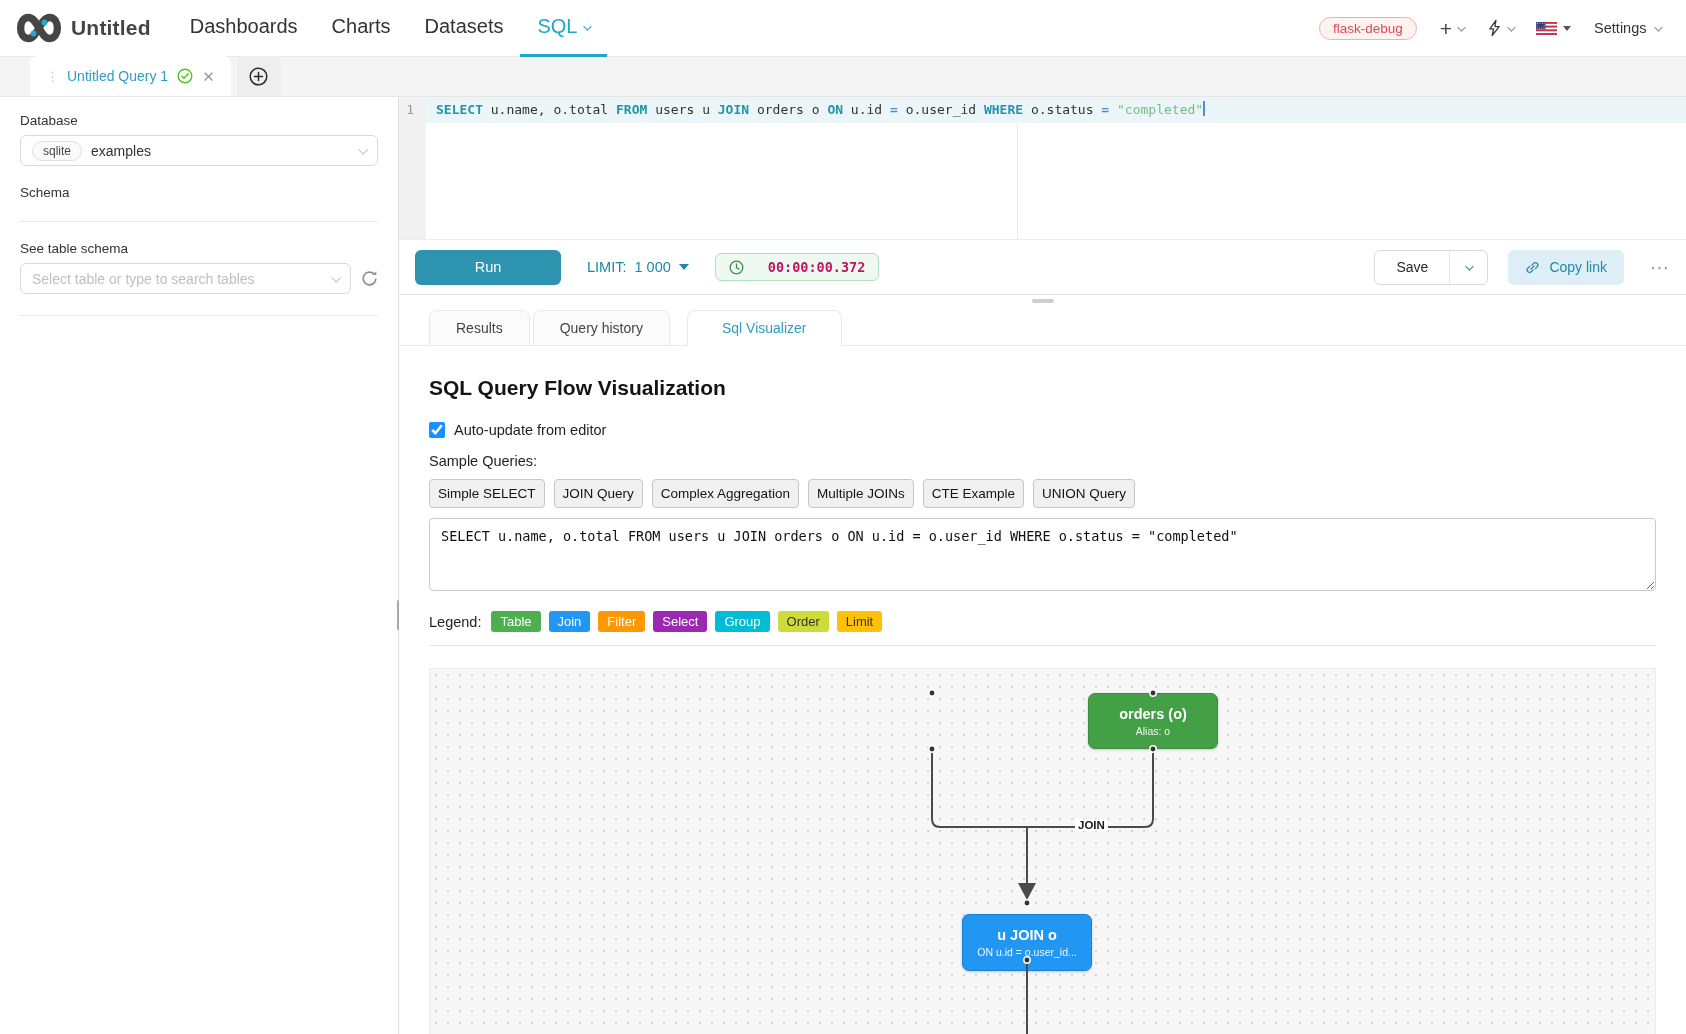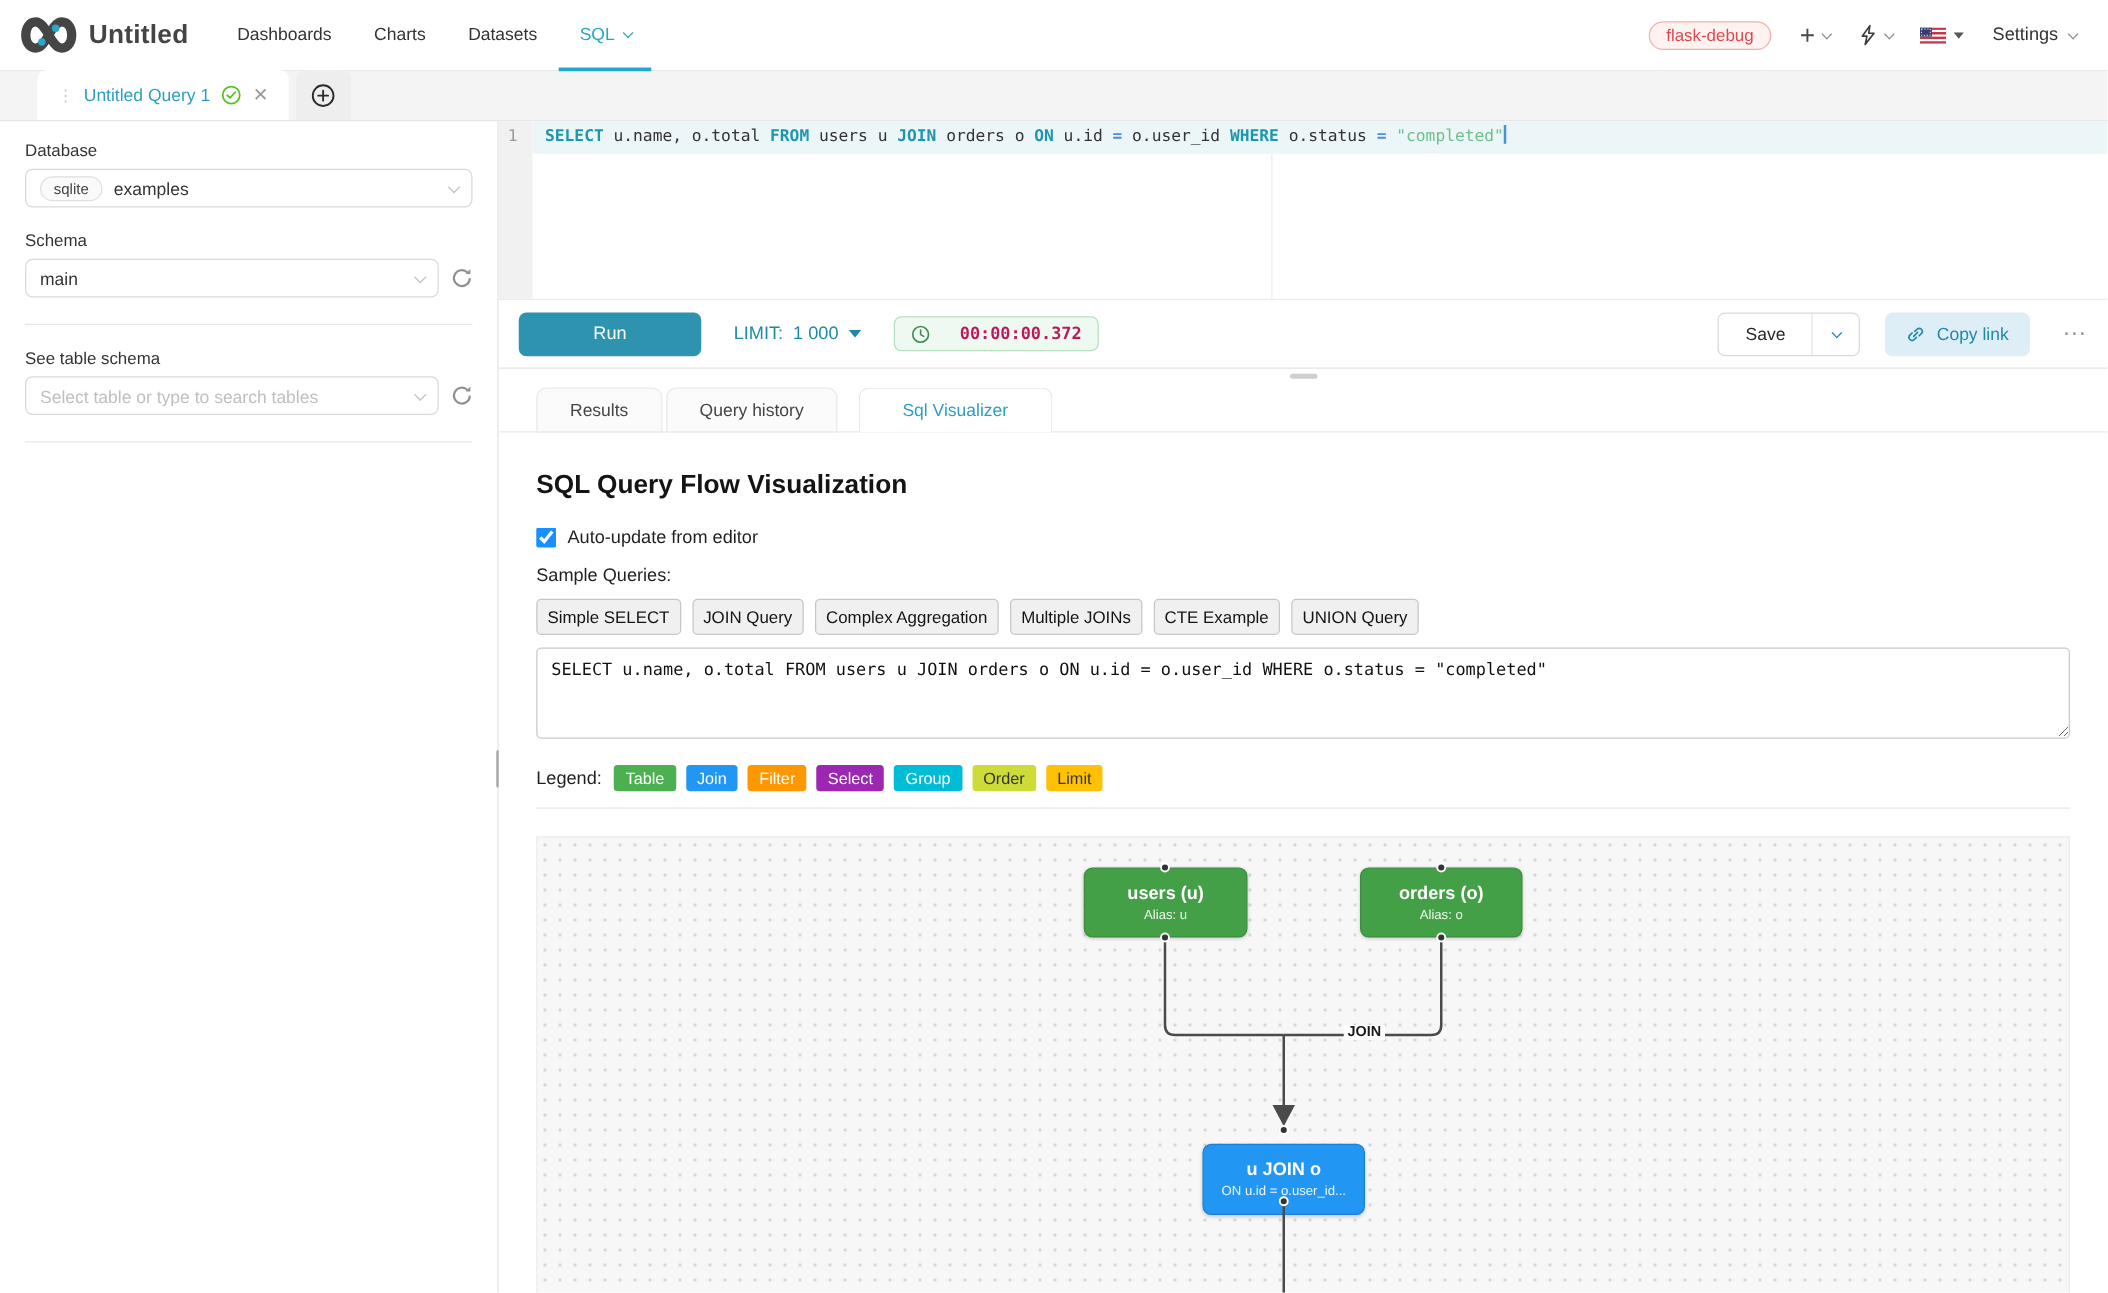"Dashboards" .nav-item { font-size: 14px -> 20px }
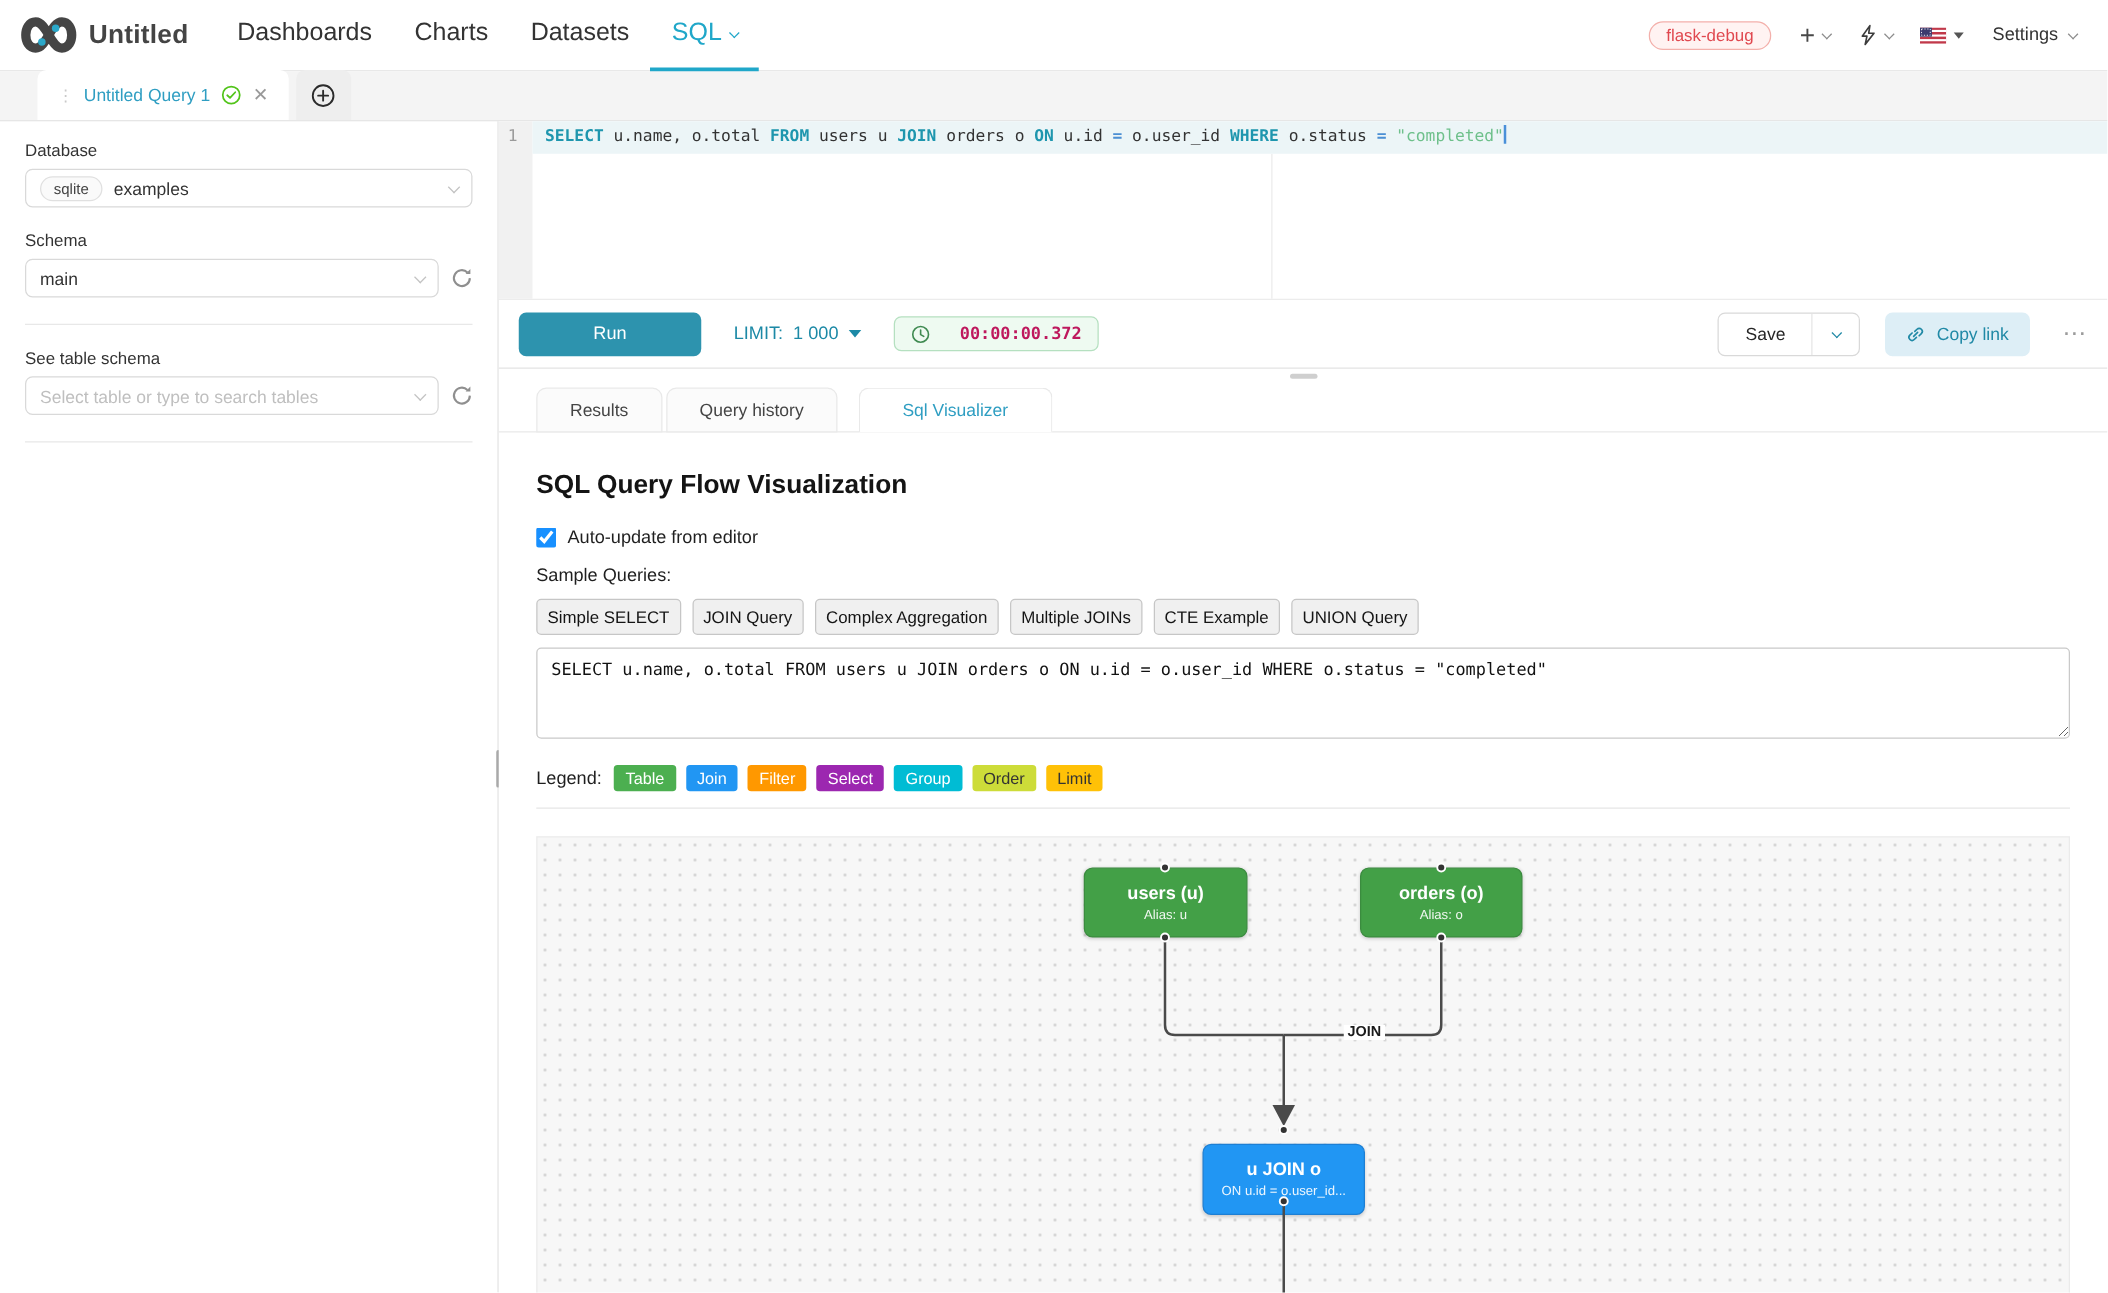"main" div.field-row { html: <div> <div> <span>main</span> <i></i> </div> <span> <svg> <path></path> <path></path> </svg> </span> </div> -> none }
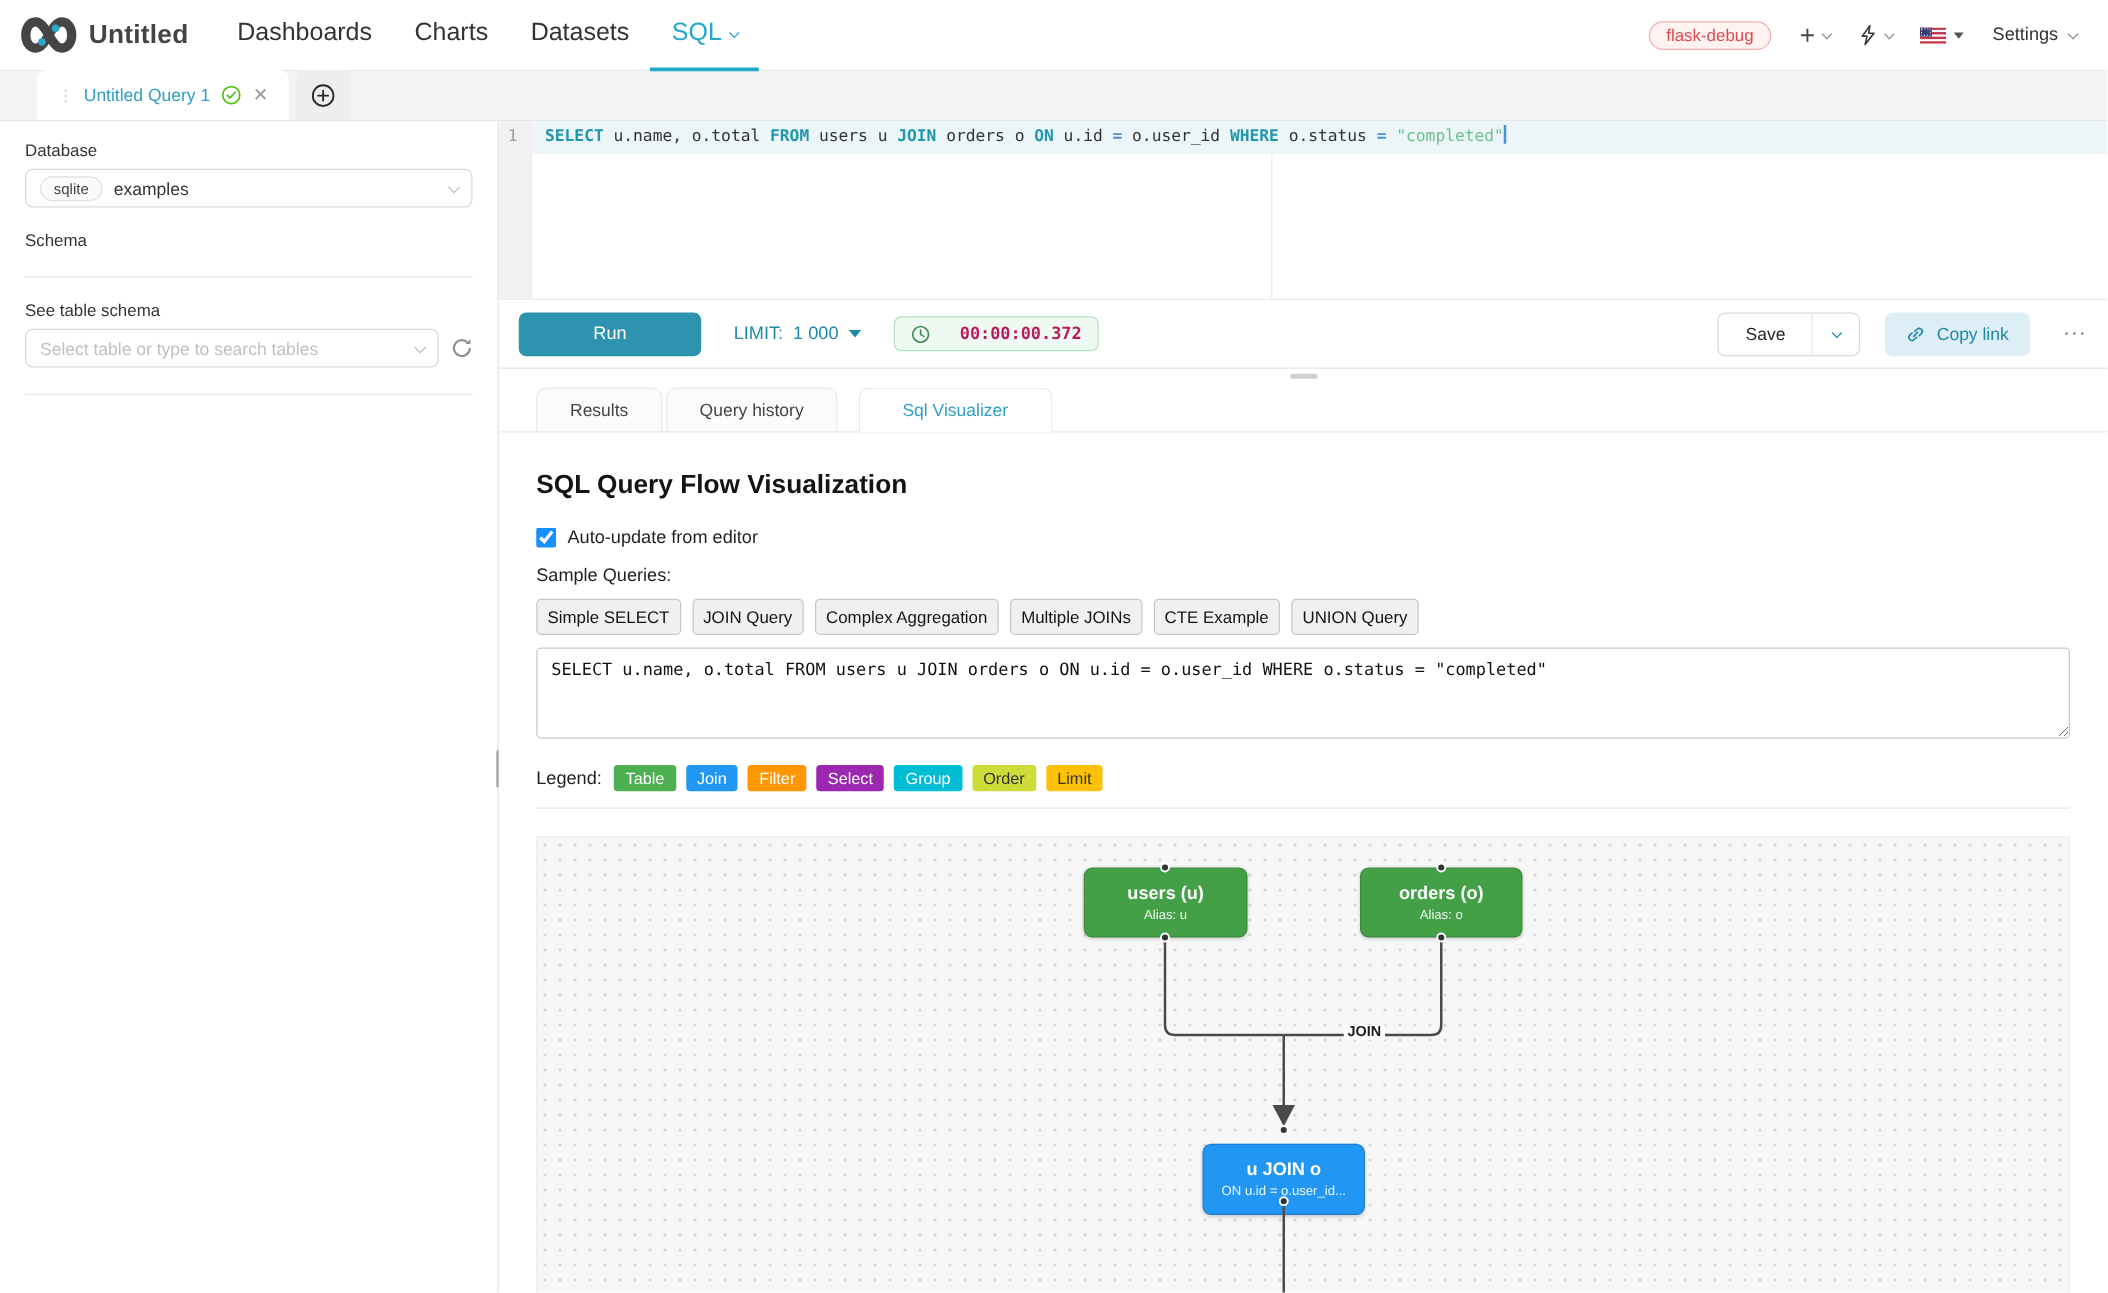"users (u)" div.node { html: <div> <div>users (u)</div> <div>Alias: u</div> </div> -> none }
